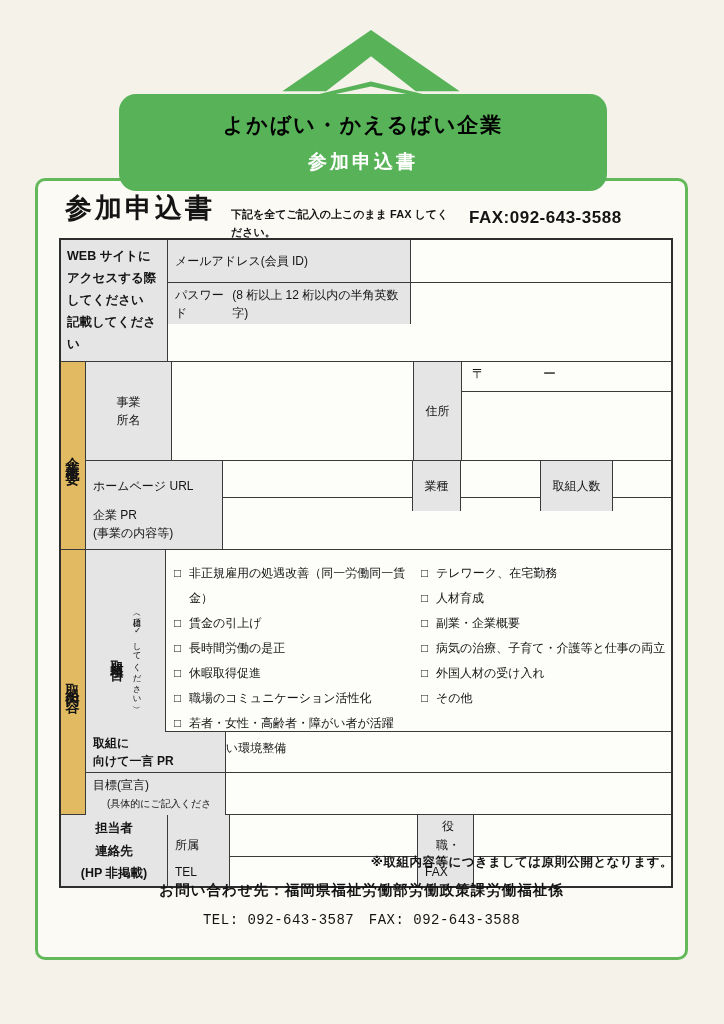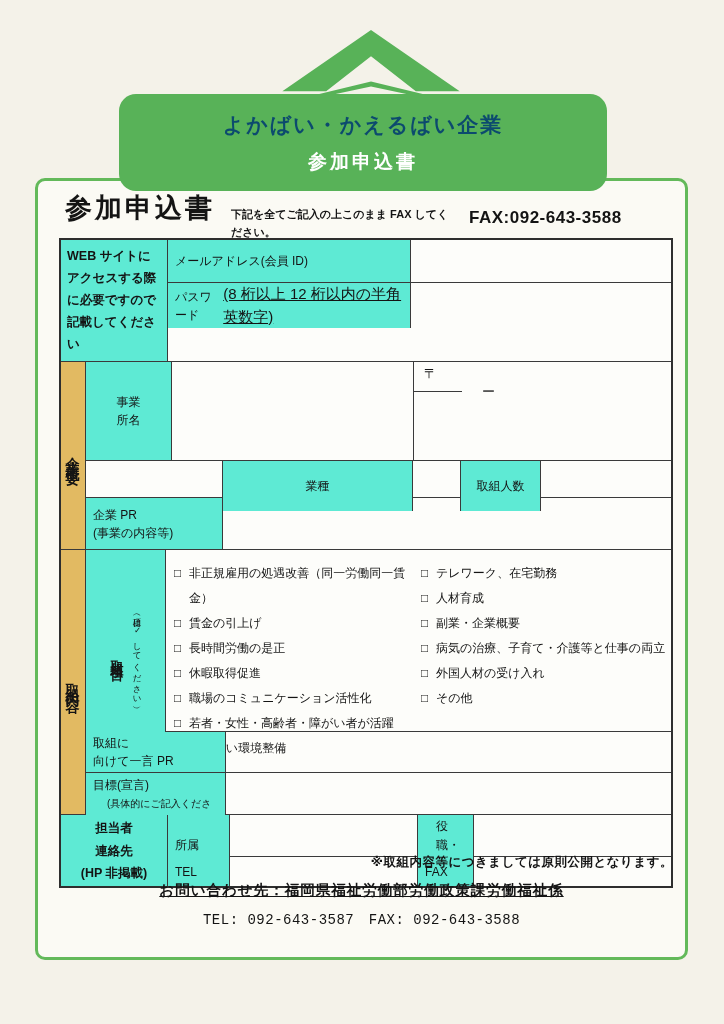"よかばい・かえるばい企業" .banner-l1 { color: #0c4a6e -> #000000 }
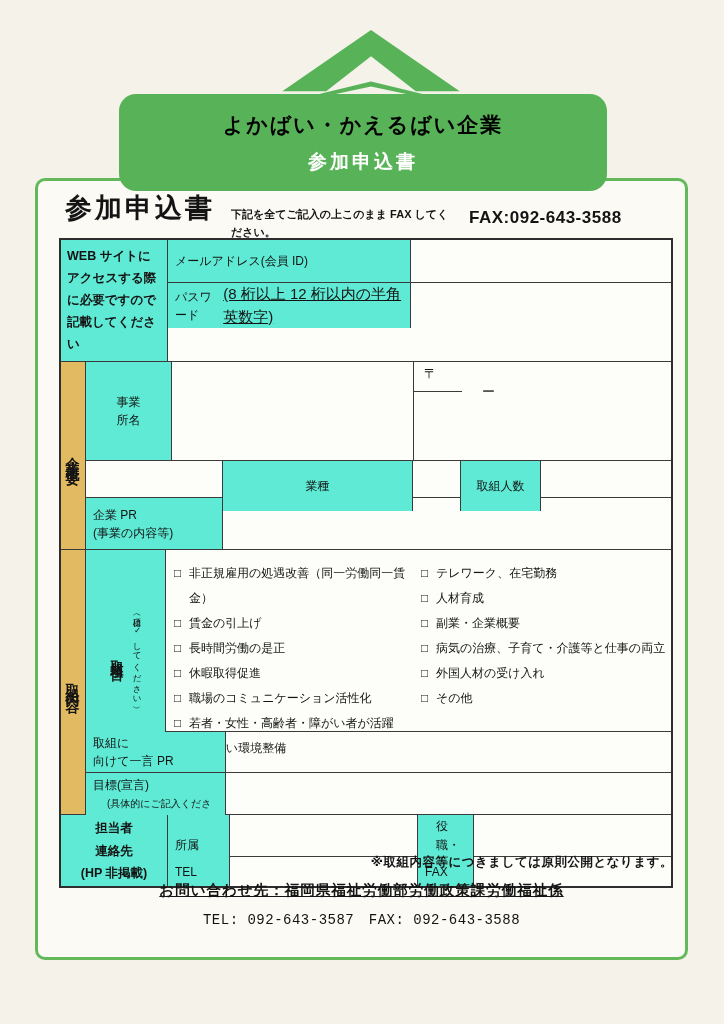"WEB サイトに" .tan { background: #5eead4 -> #e5e5e5 }
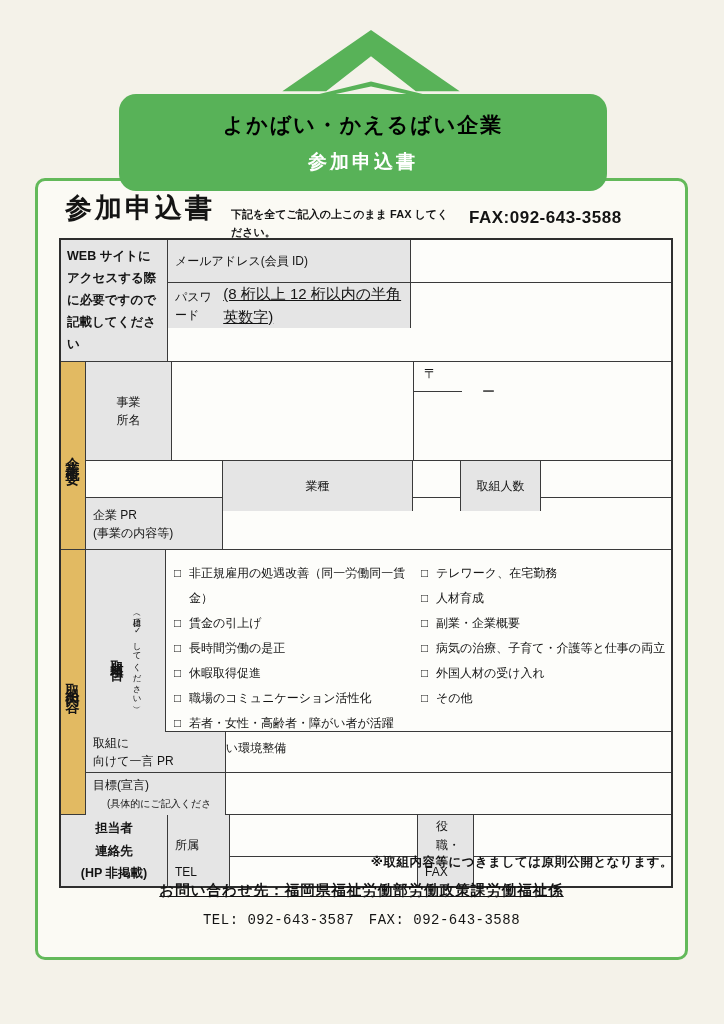"に必要ですので" span { text: に必要ですので -> してください }
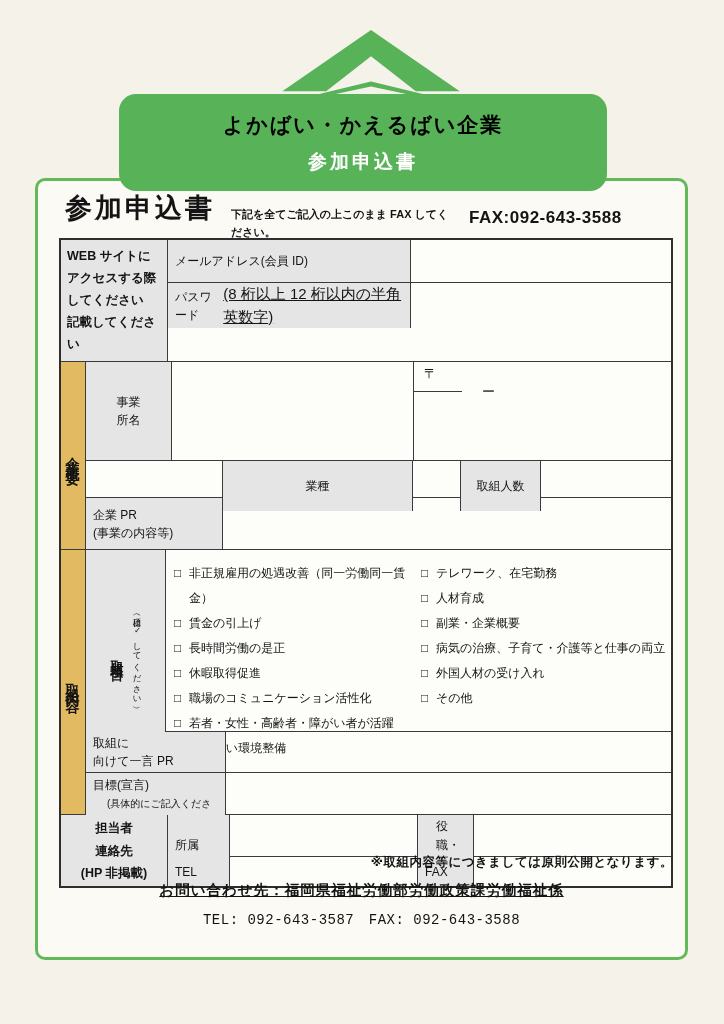"(8 桁以上 12 桁以内の半角英数字)" .note-sm { font-size: 15px -> 12px; text-decoration: underline -> none }
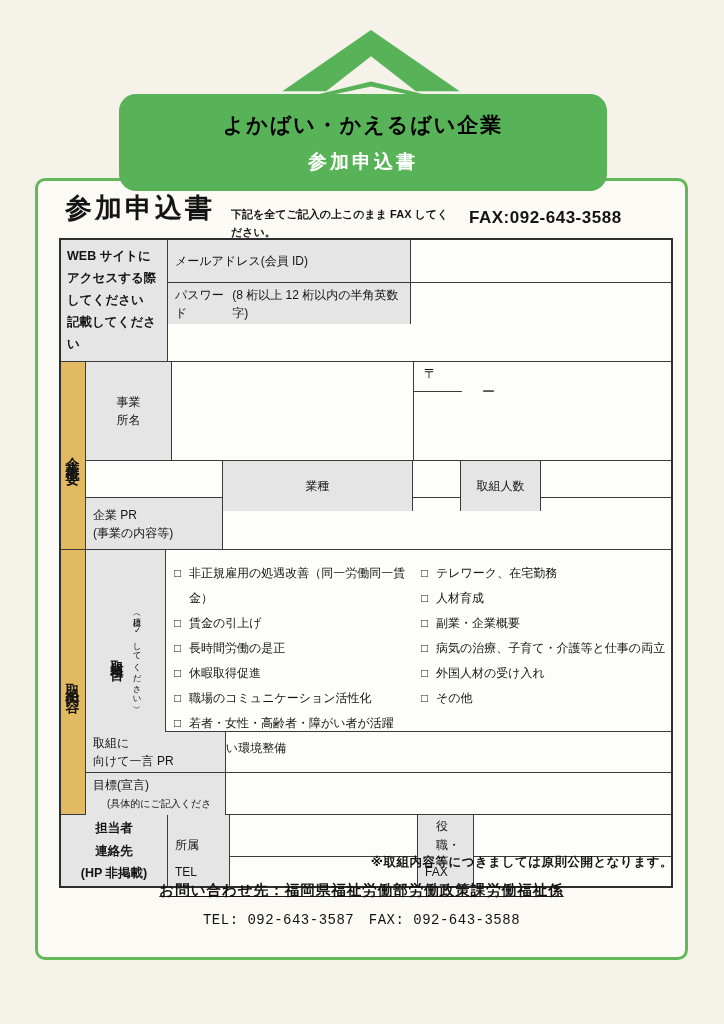"住所" div.cell { html: none -> <div>住所</div> }
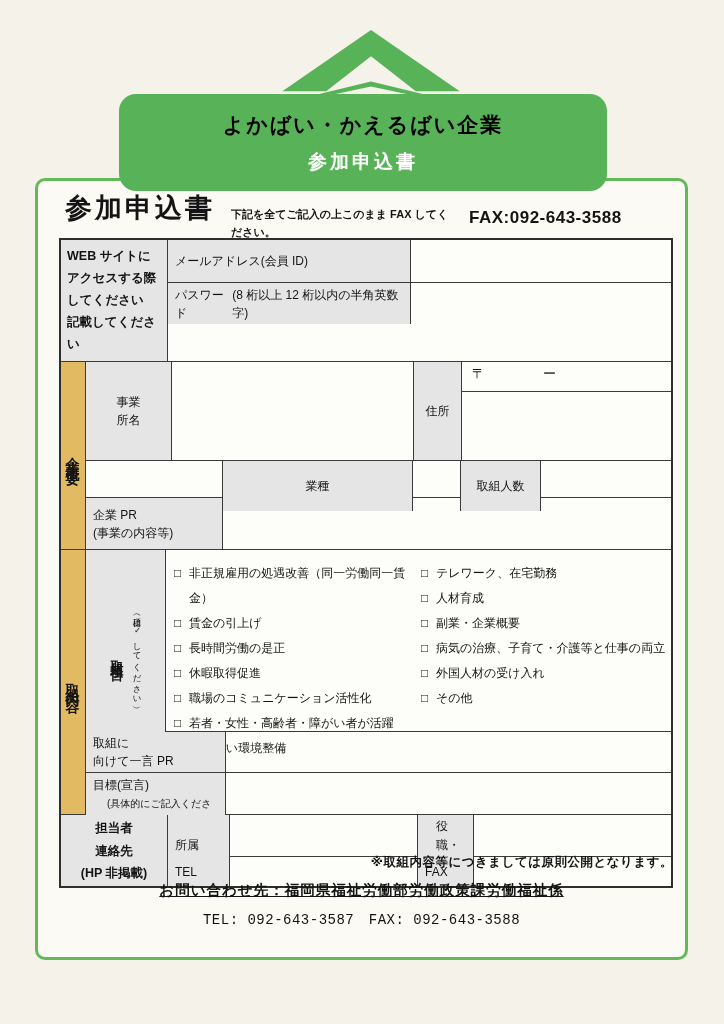"ホームページ URL" div.cell { html: none -> <div>ホームページ URL</div> }
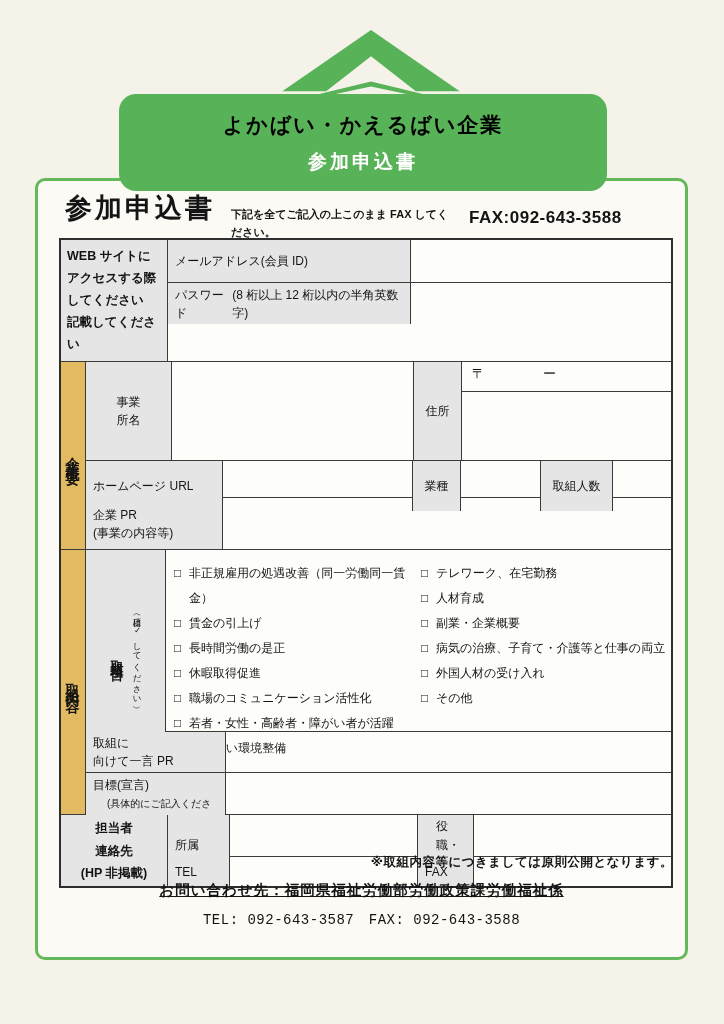"取組に" div.row { font-weight: none -> bold }
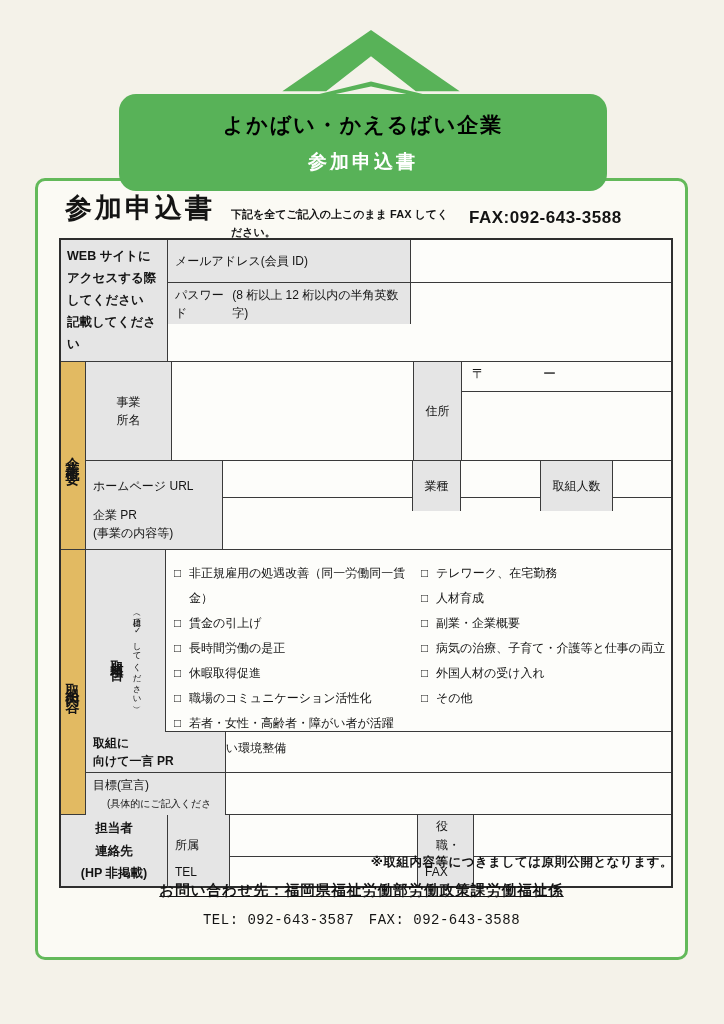"役職・" div.cell { text-align: none -> center }
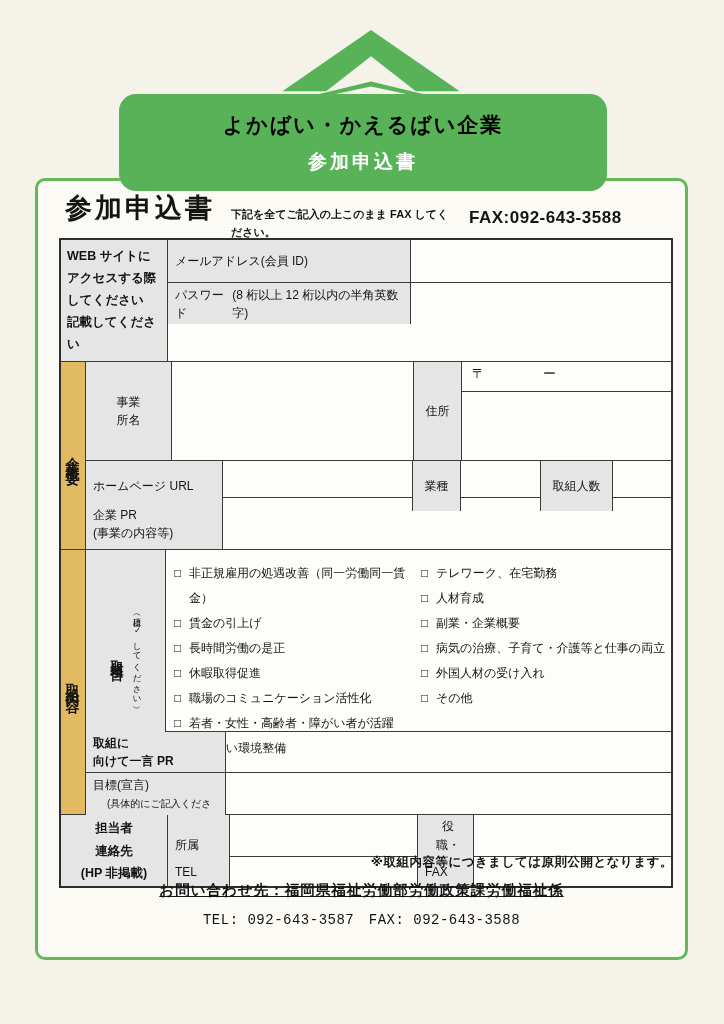"お問い合わせ先：福岡県福祉労働部労働政策課労働福祉係" .contact-line { text-decoration: underline -> none }
